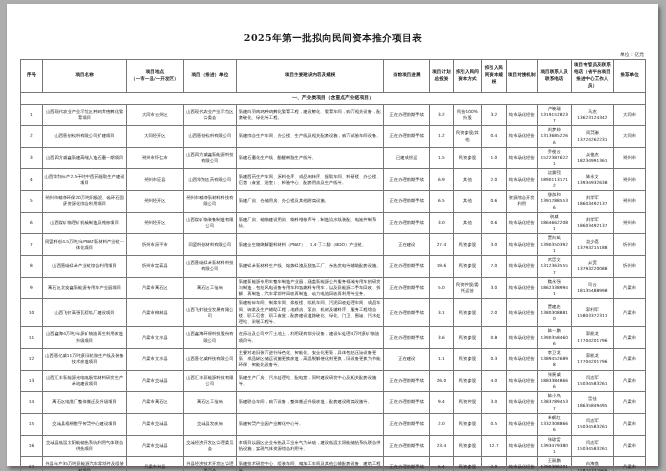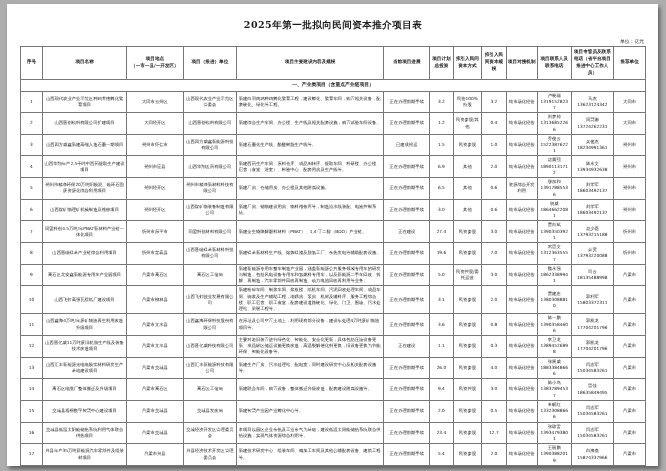"2025年第一批拟向民间资本推介项目表" .page { padding: 15px 12px 8px 13px -> 28px 12px 8px 13px }
